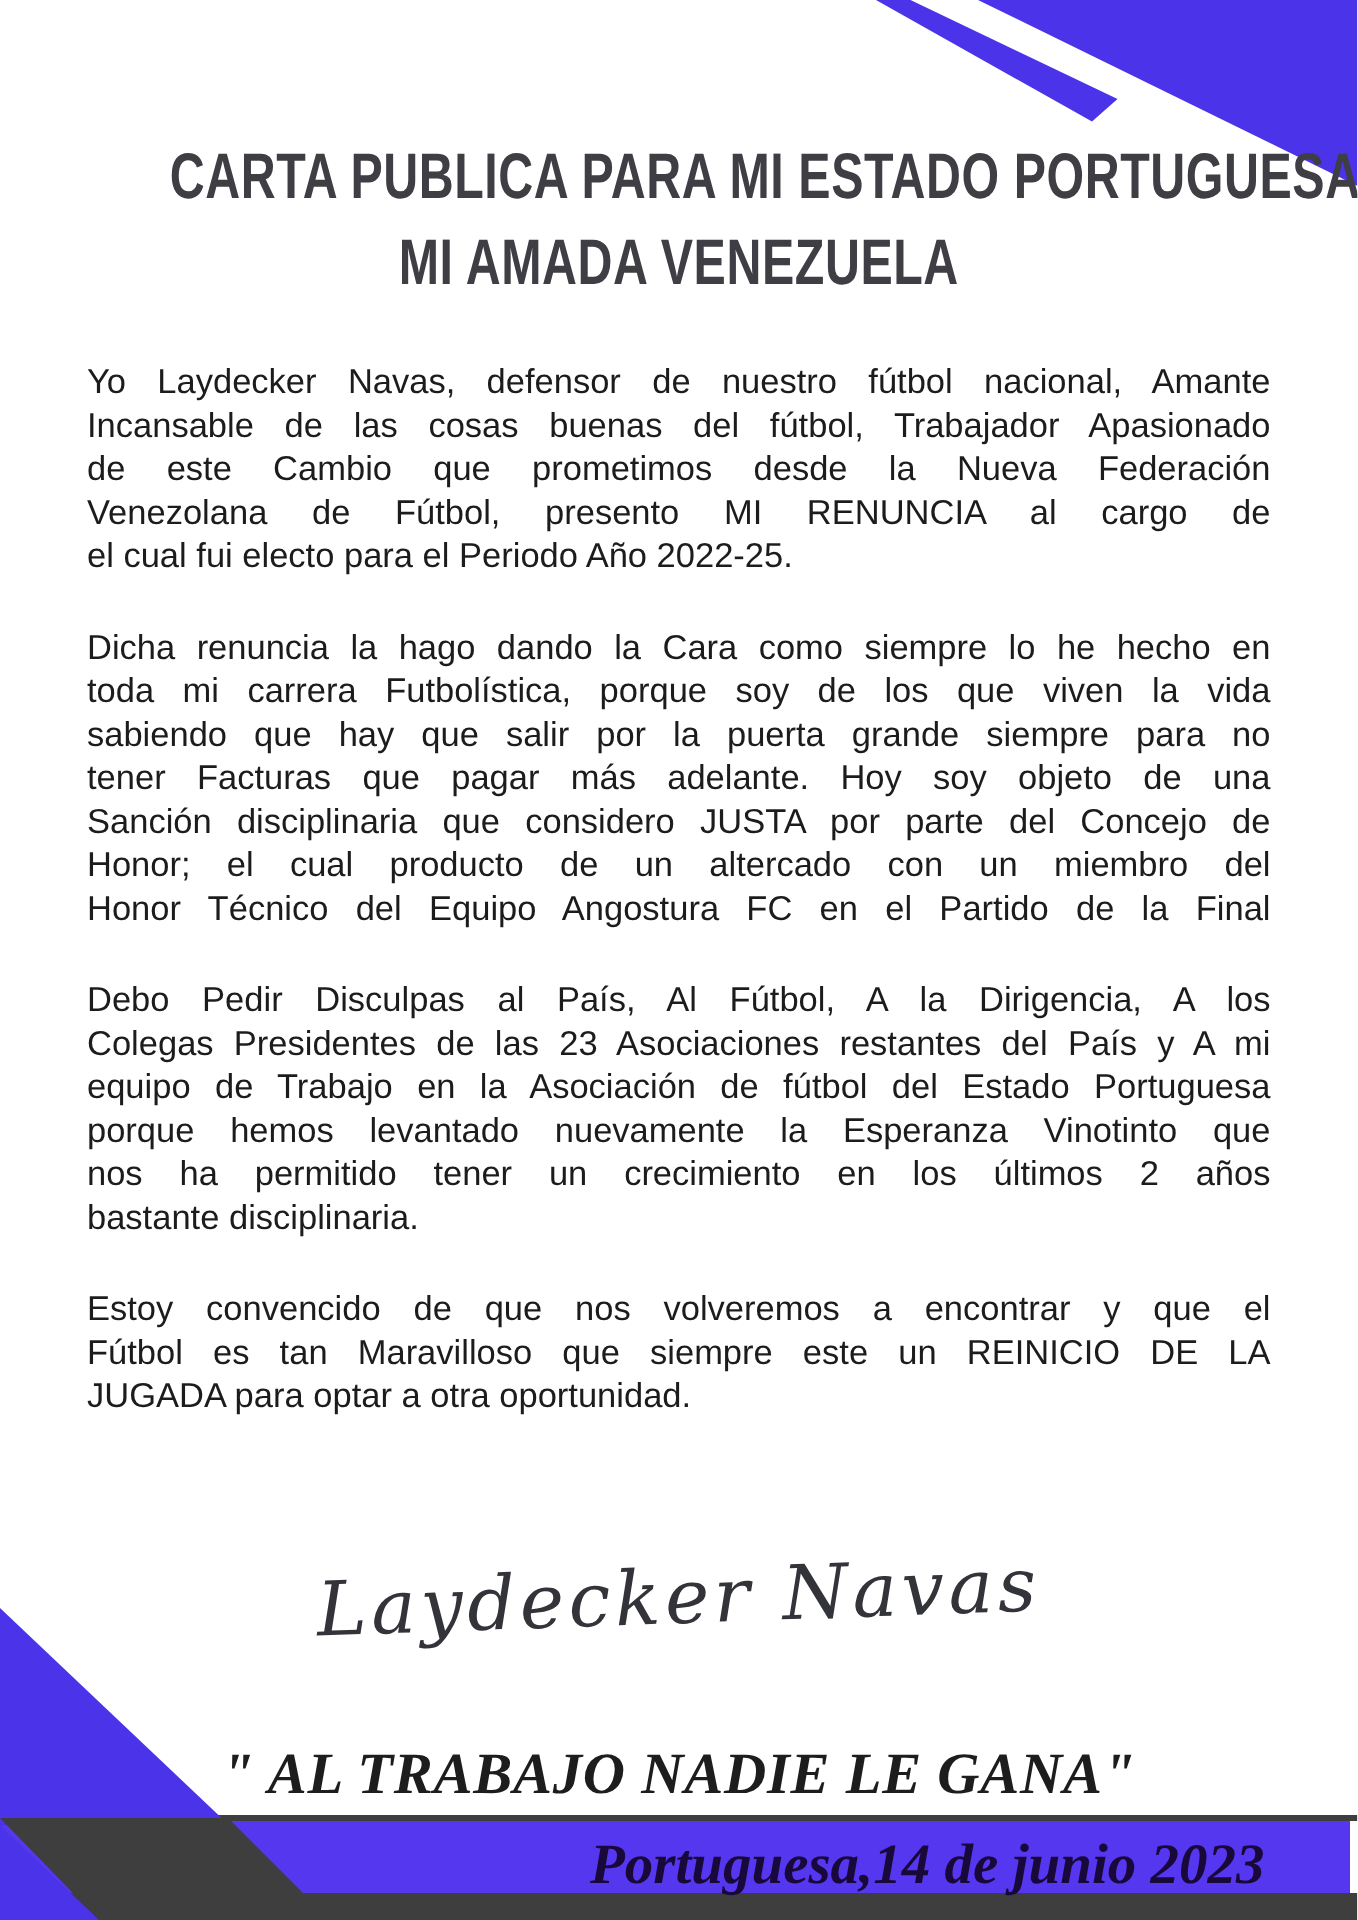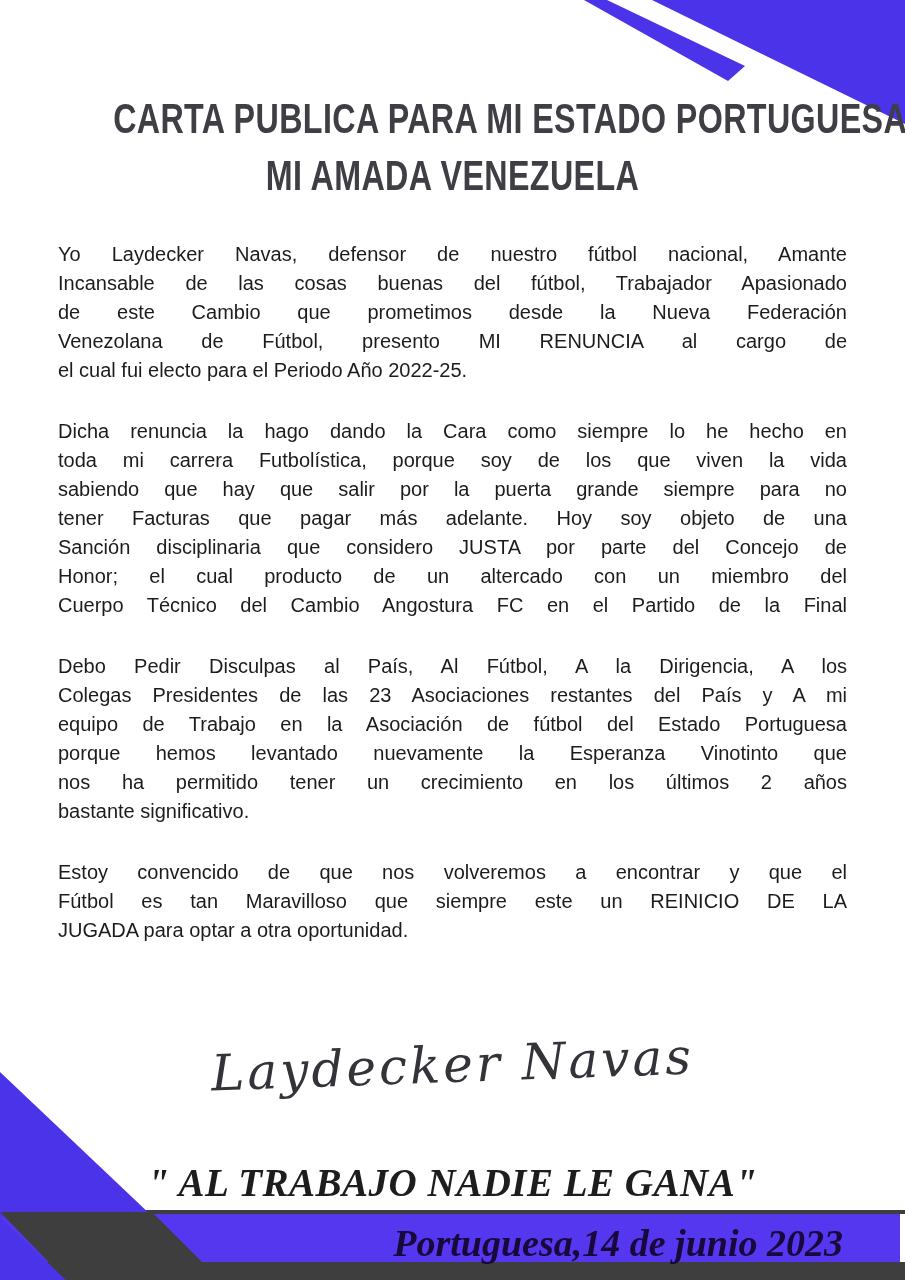"Yo Laydecker Navas, defensor de" .body-text { font-size: 20px -> 23px }
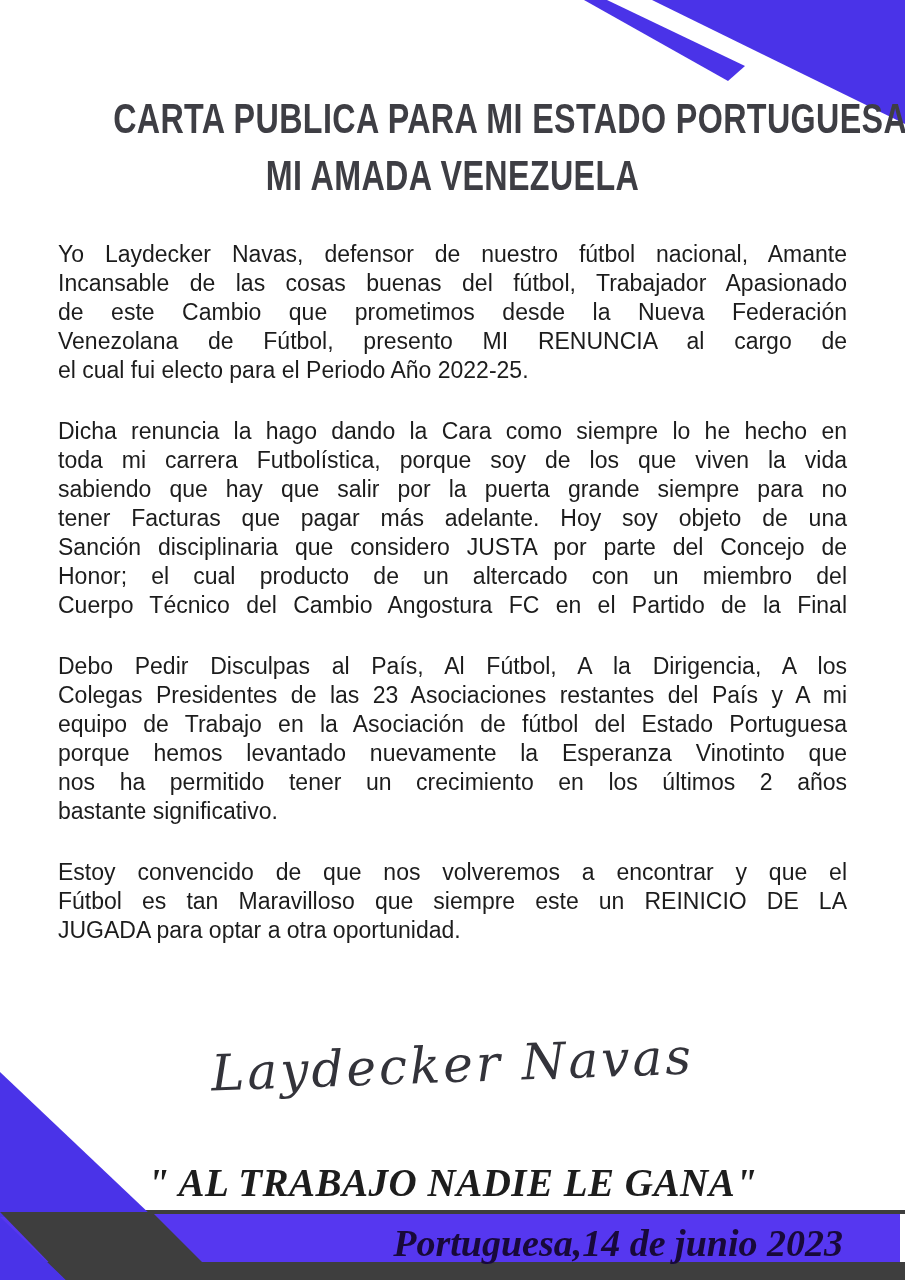"Cuerpo Técnico del Cambio Angostura" div.line { text: Cuerpo Técnico del Cambio -> Honor Técnico del Equipo }
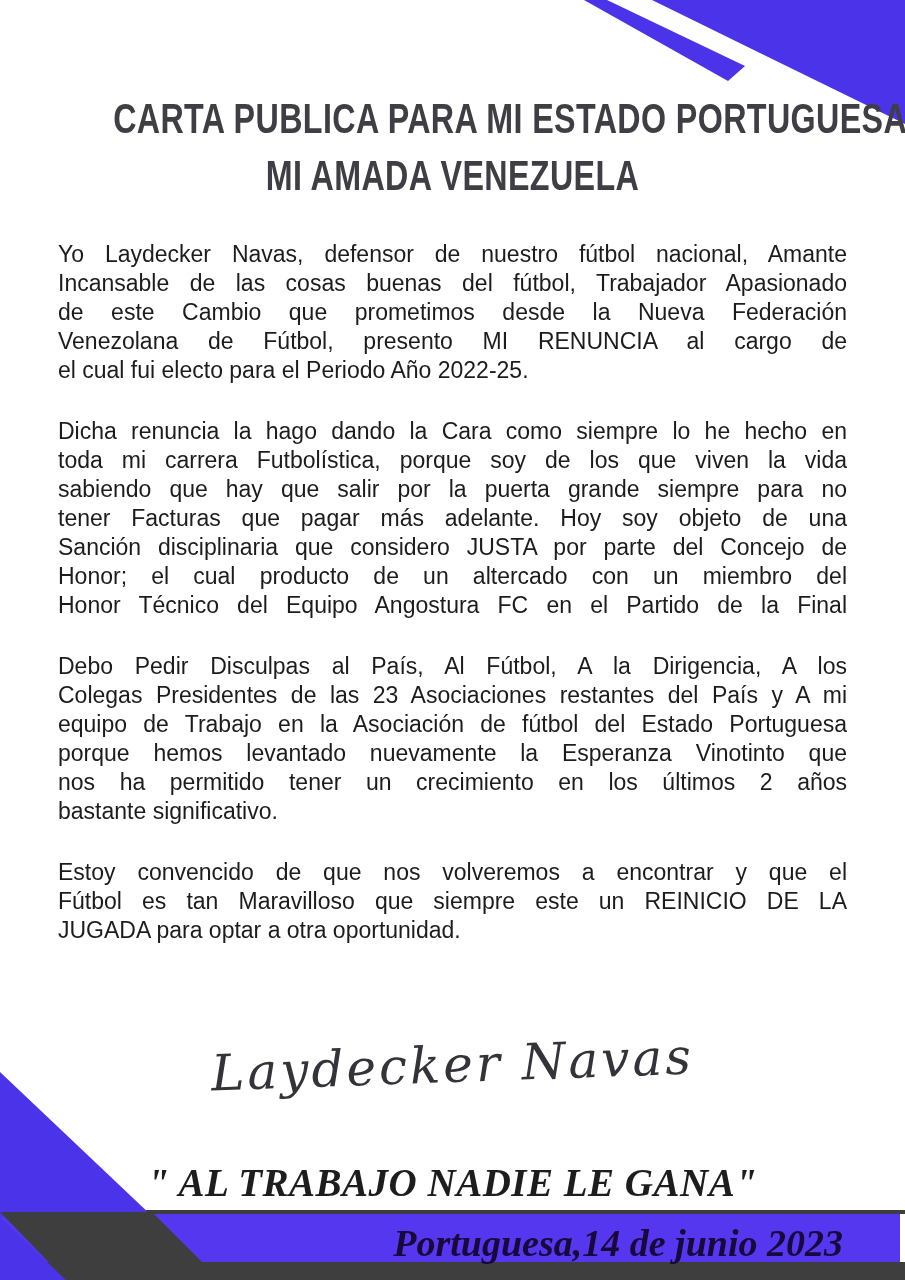"bastante significativo." div.line { text: significativo -> disciplinaria }
